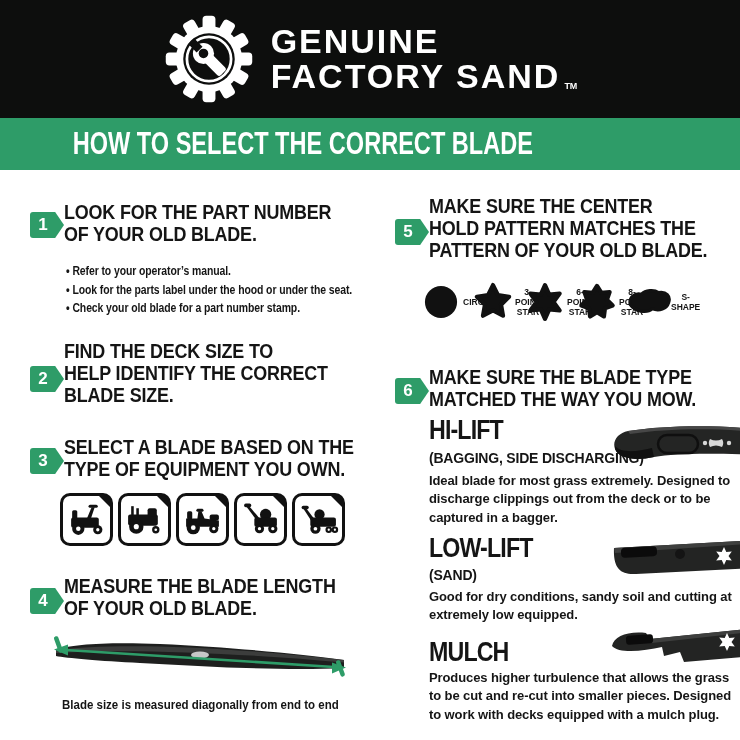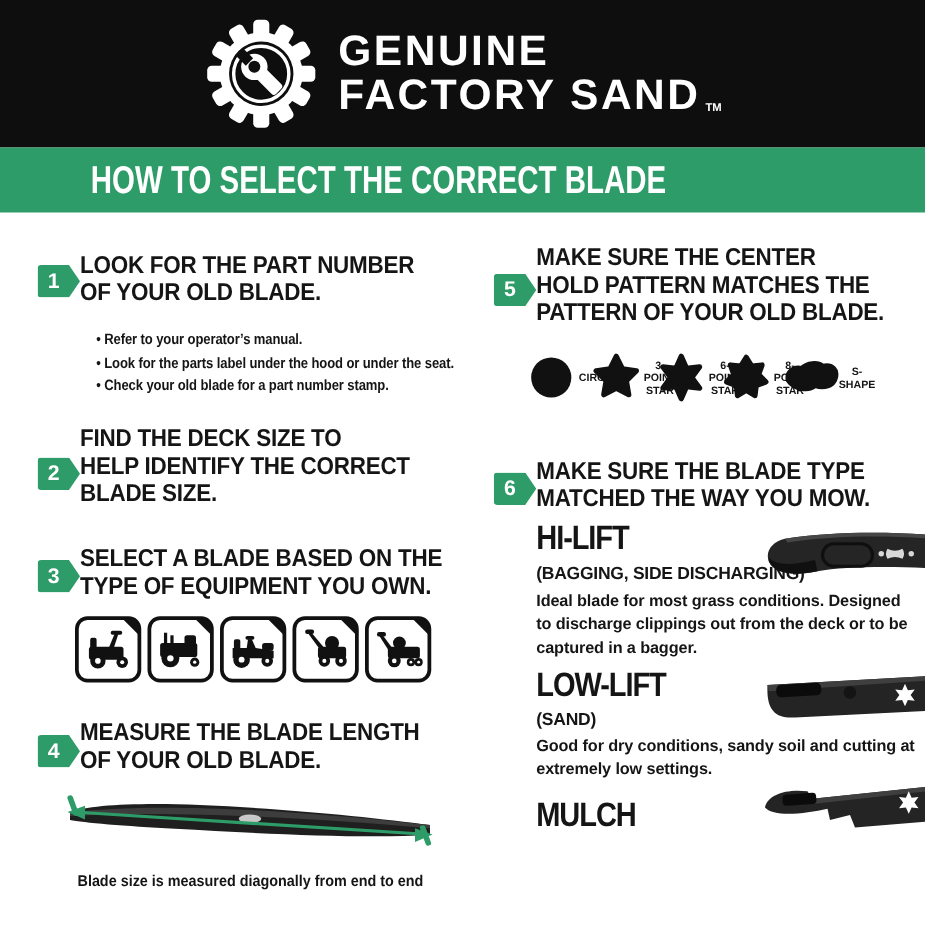"Refer to your operator’s manual." div.bullets { left: 77px -> 66px }
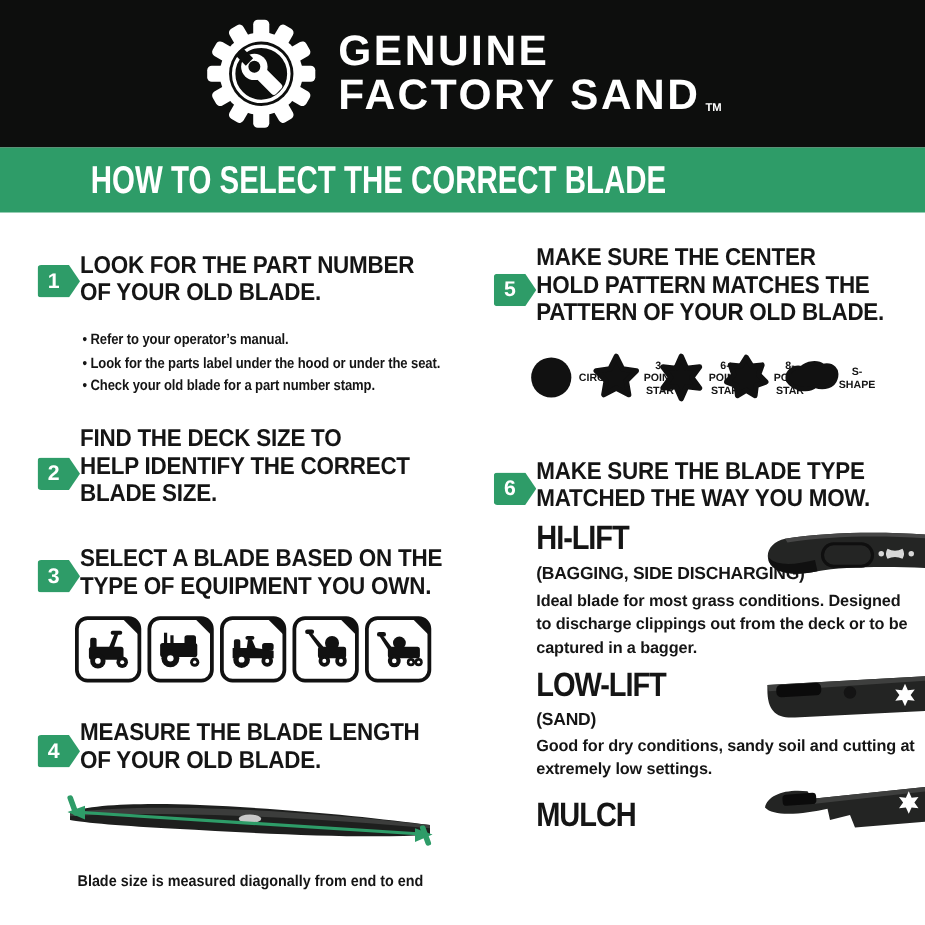"Ideal blade for most grass" div.bdesc { text: conditions -> extremely }
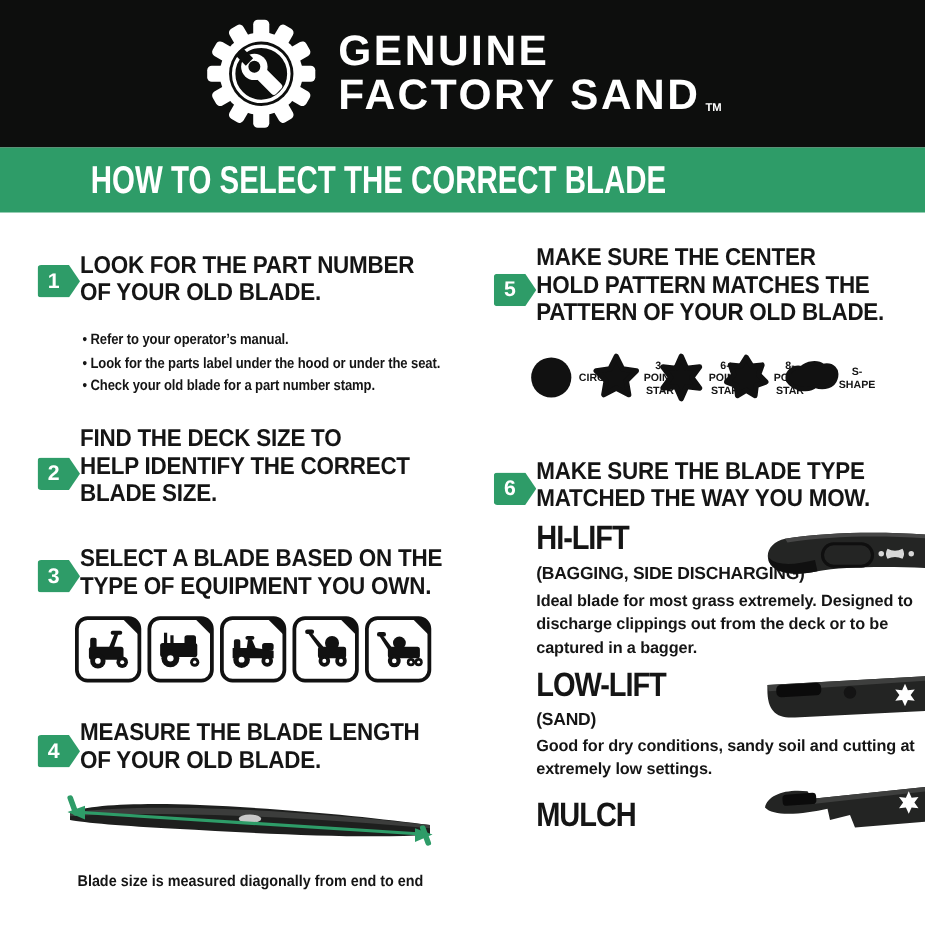"Good for dry conditions, sandy" div.bdesc { text: settings -> equipped }
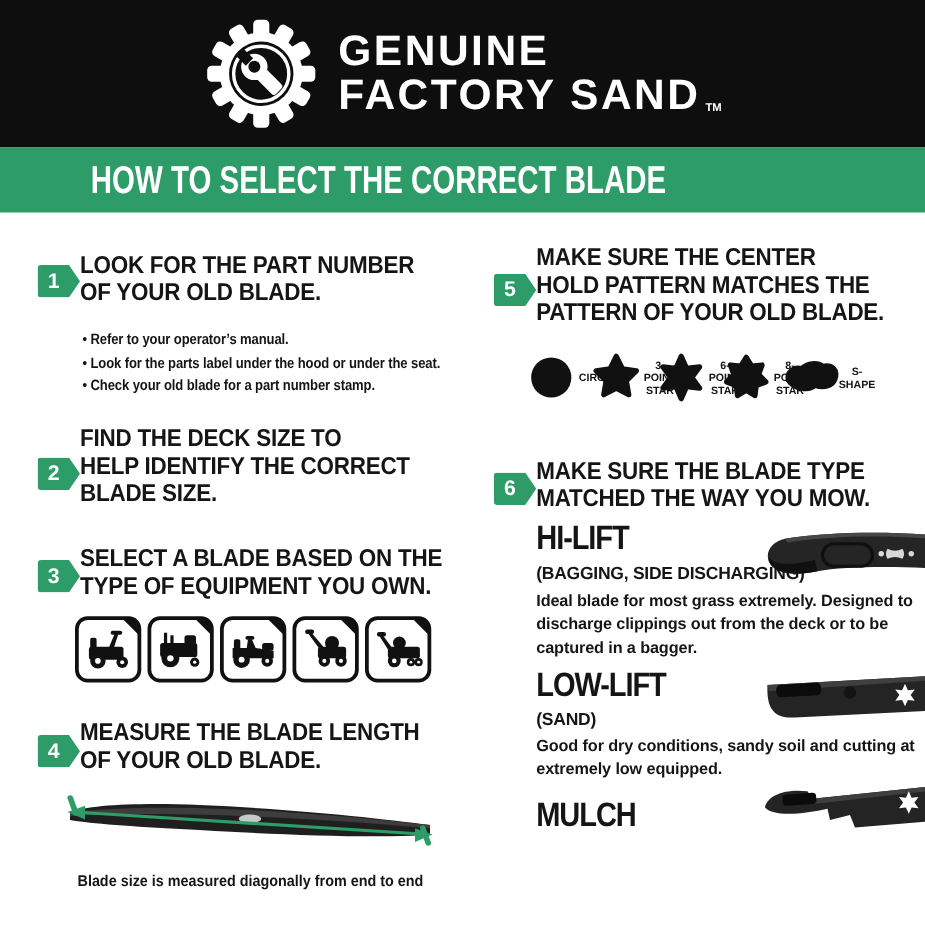"Produces higher turbulence that allows" div.bdesc { html: none -> <div>Produces higher turbulence that allows the grass to be cut and re-cut into smaller pieces. Designed to work with decks equipped with a mulch plug.</div> }
